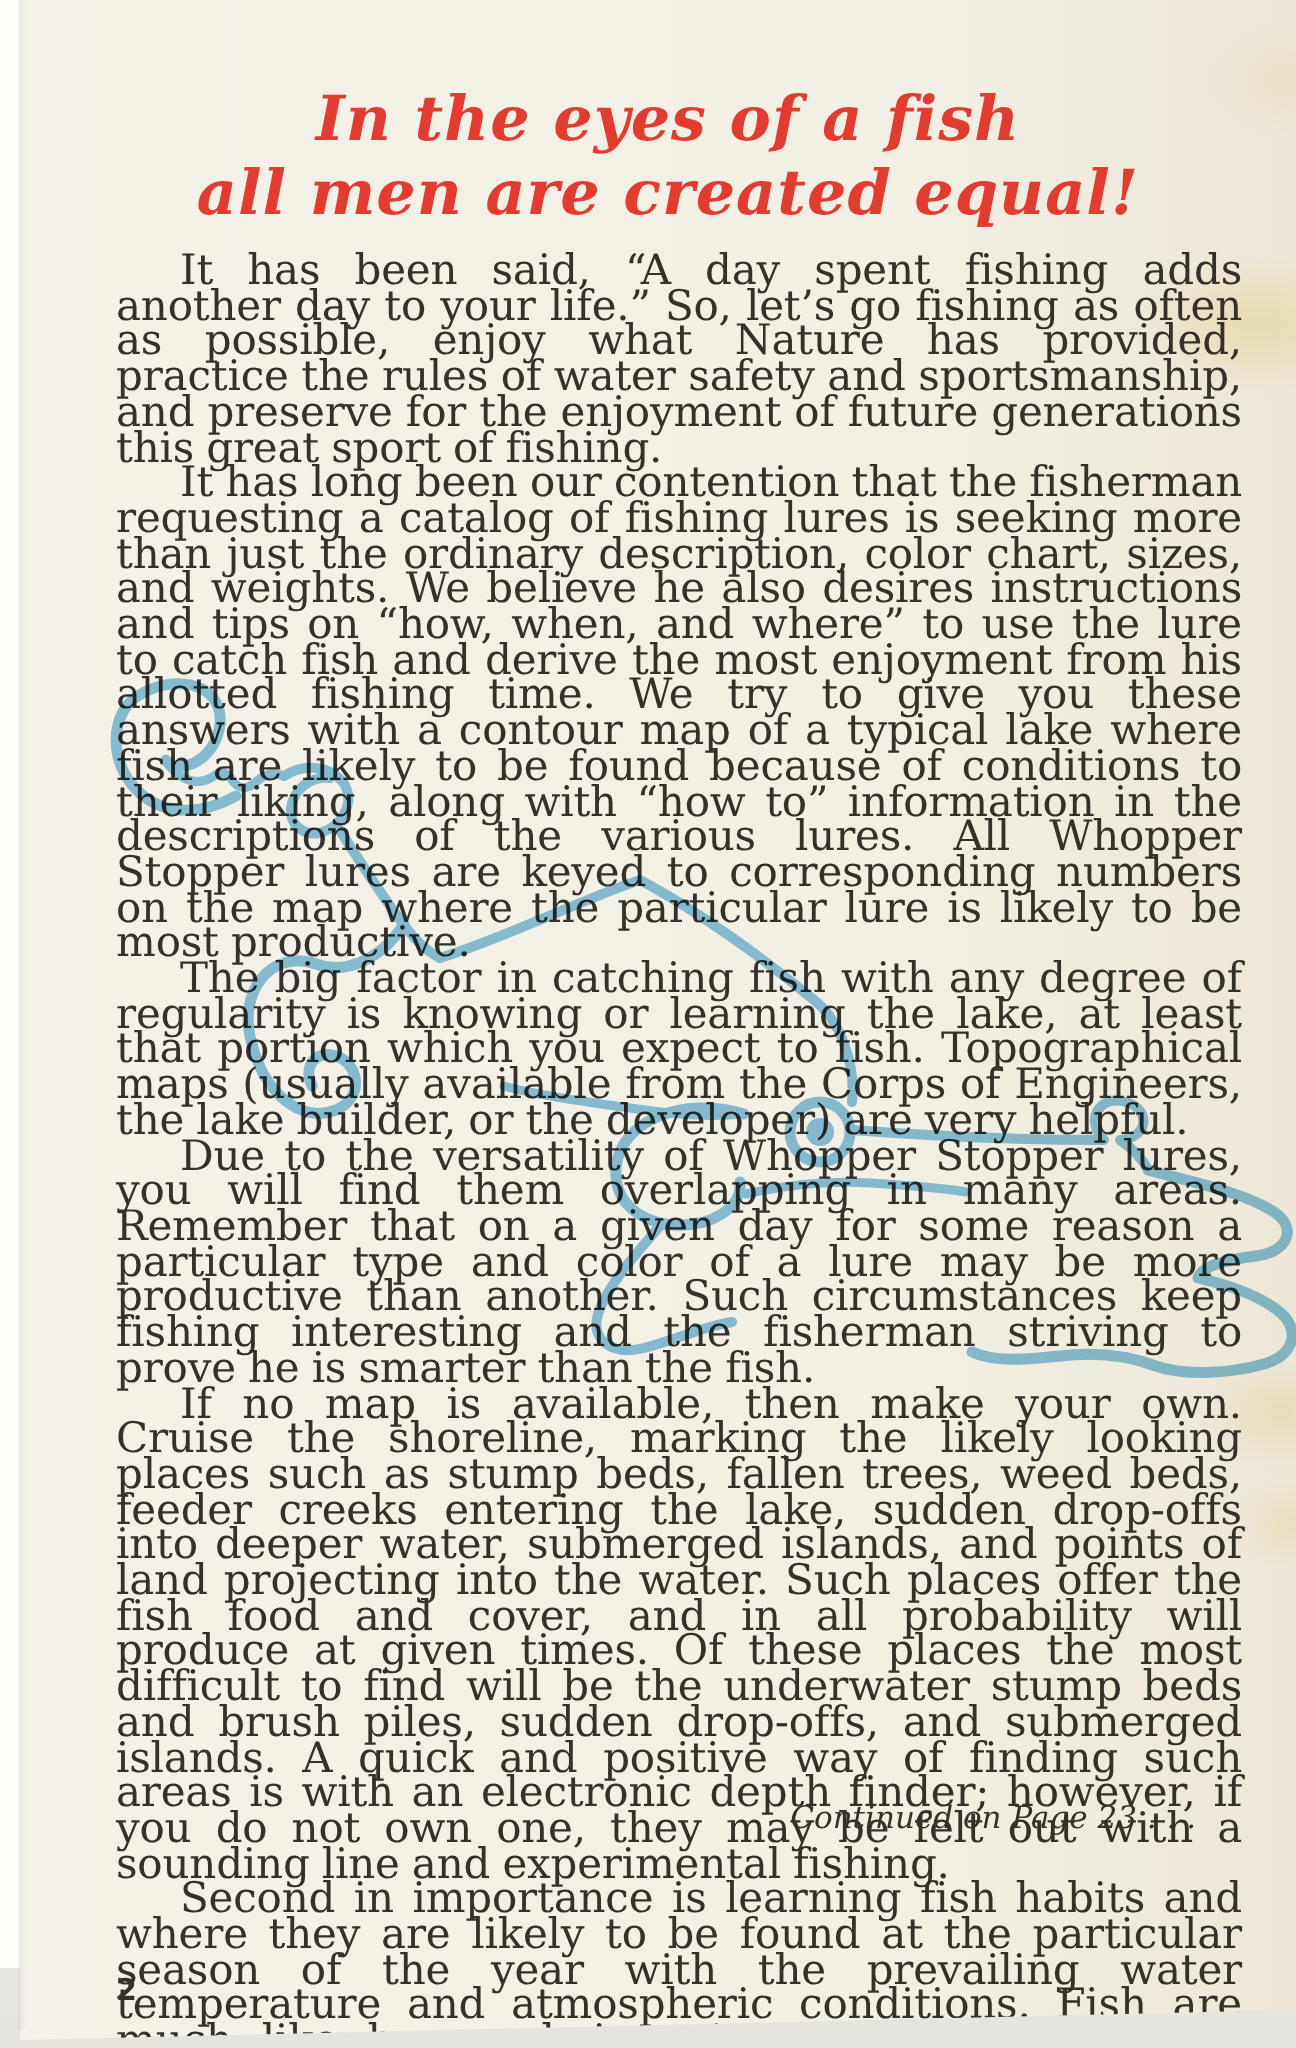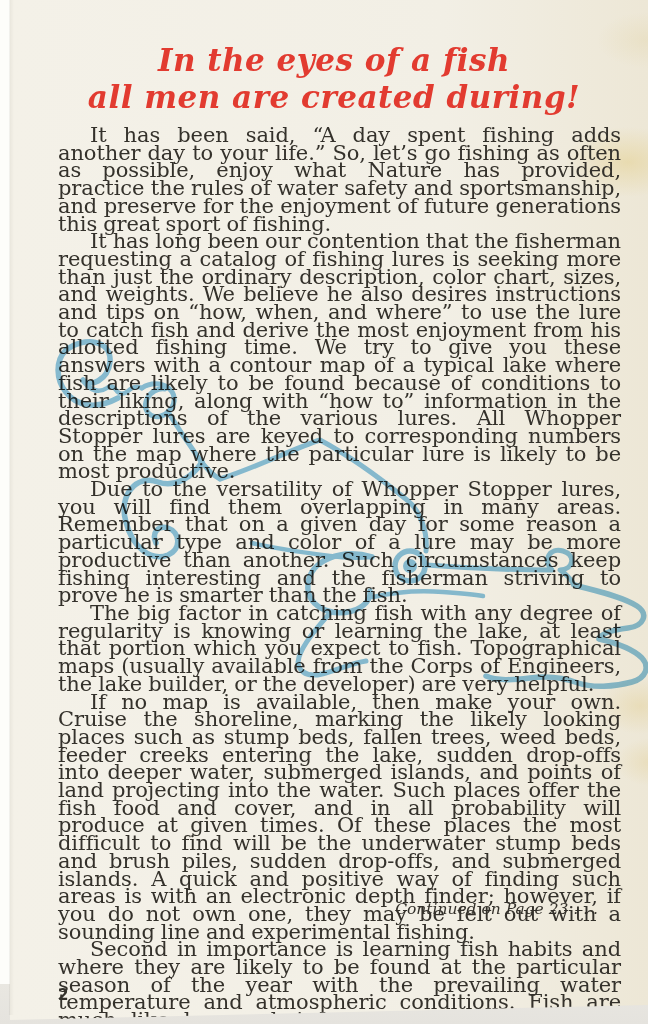"all men are created during!" span { text: during -> equal }
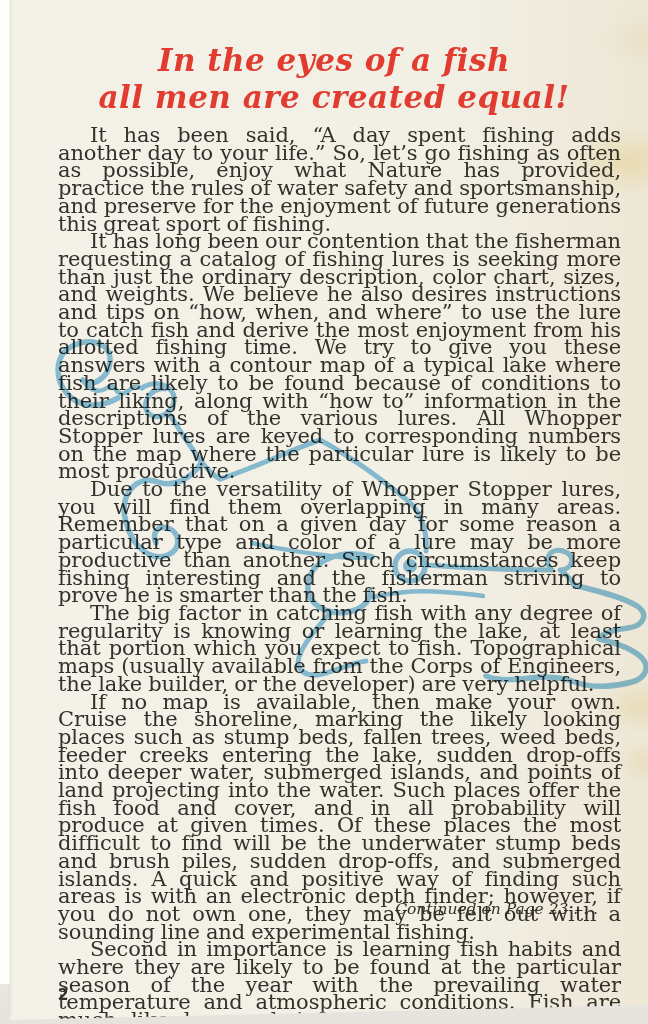"Due to the versatility of" p { order: before "The big factor in catching" -> after "The big factor in catching" }
